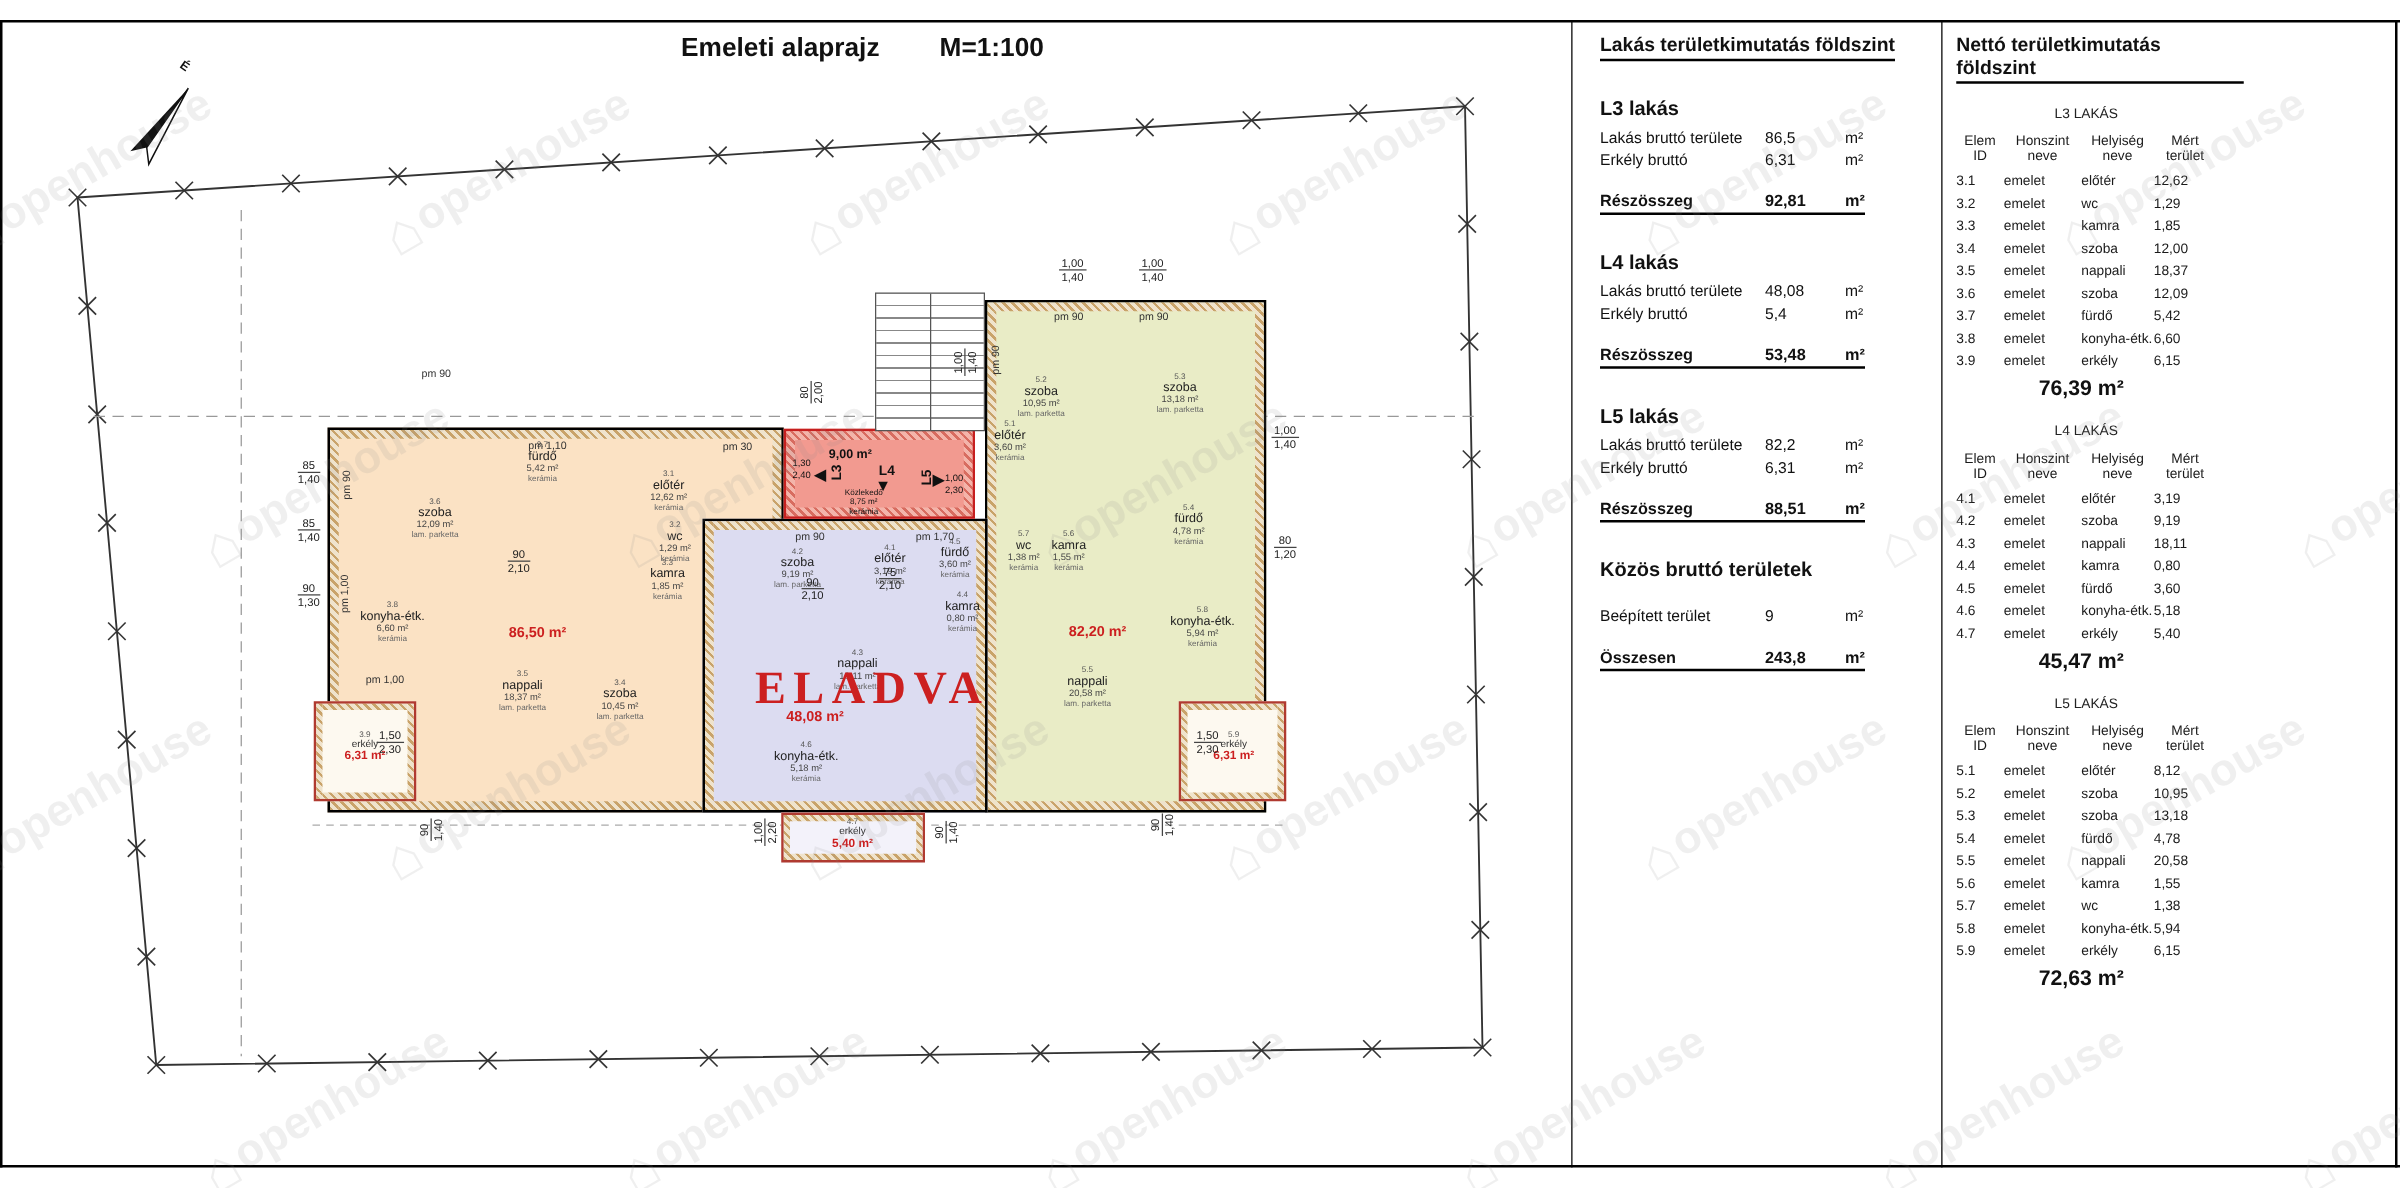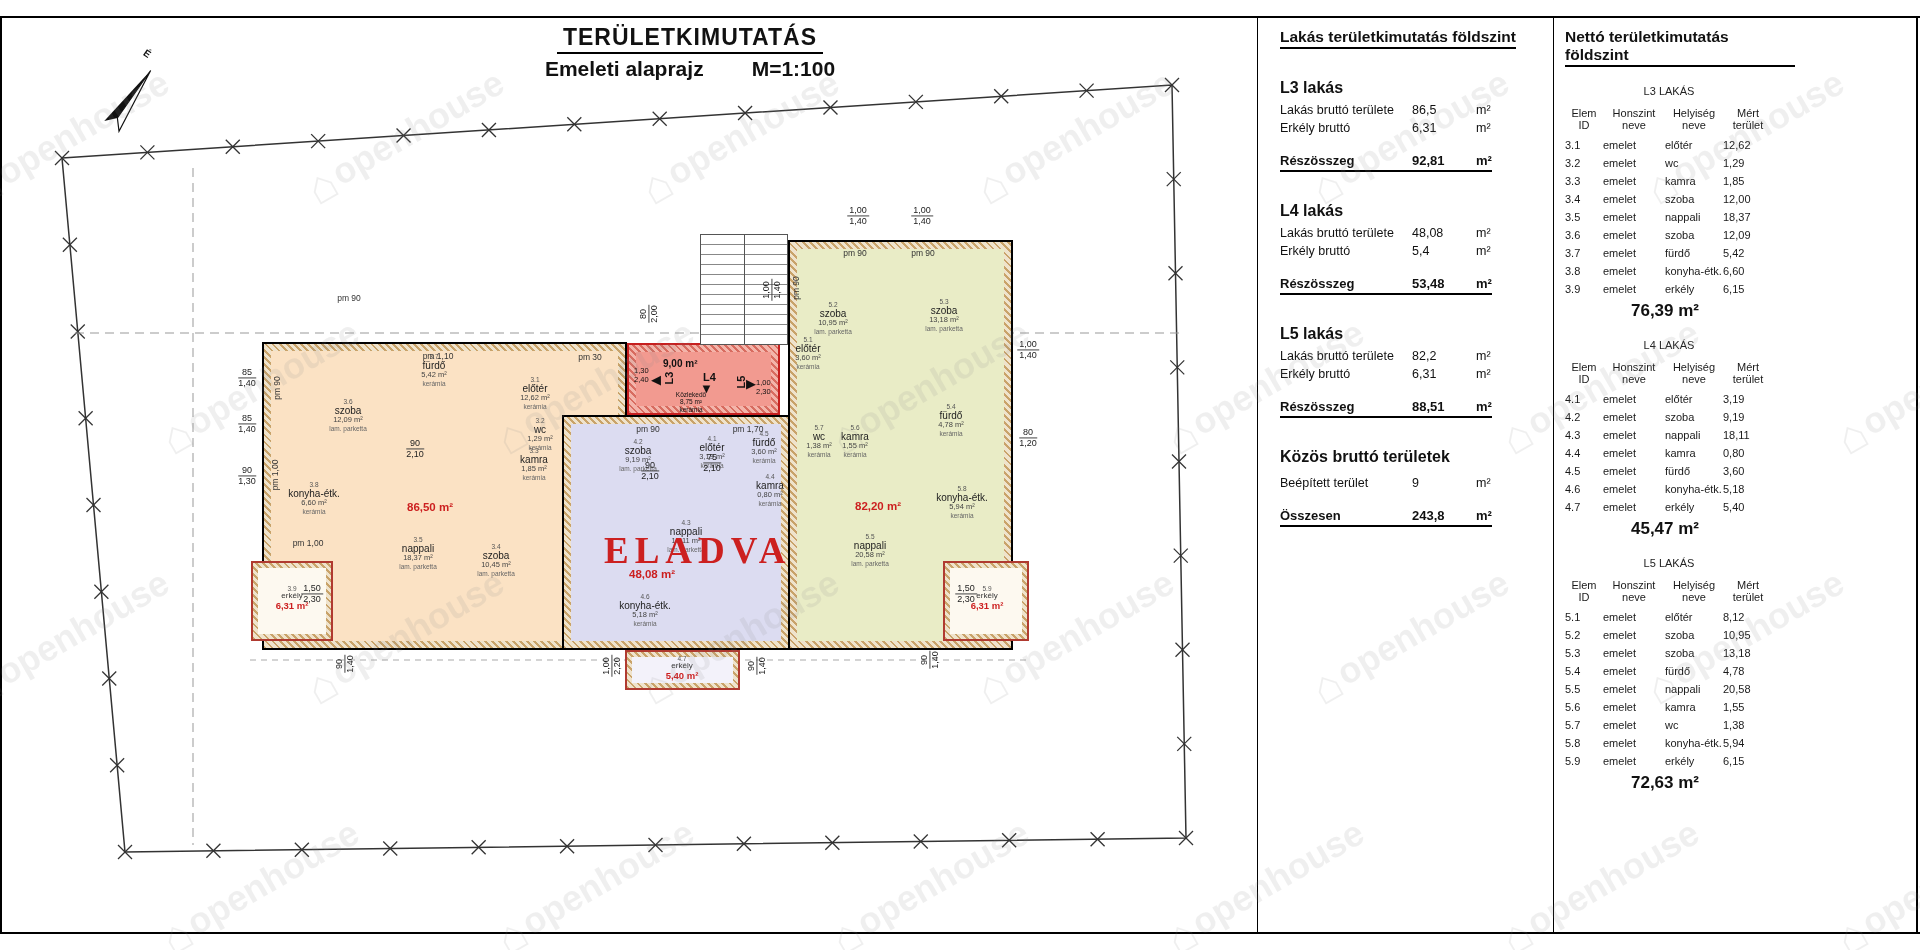"TERÜLETKIMUTATÁS" div { html: <div>TERÜLETKIMUTATÁS</div> -> none }
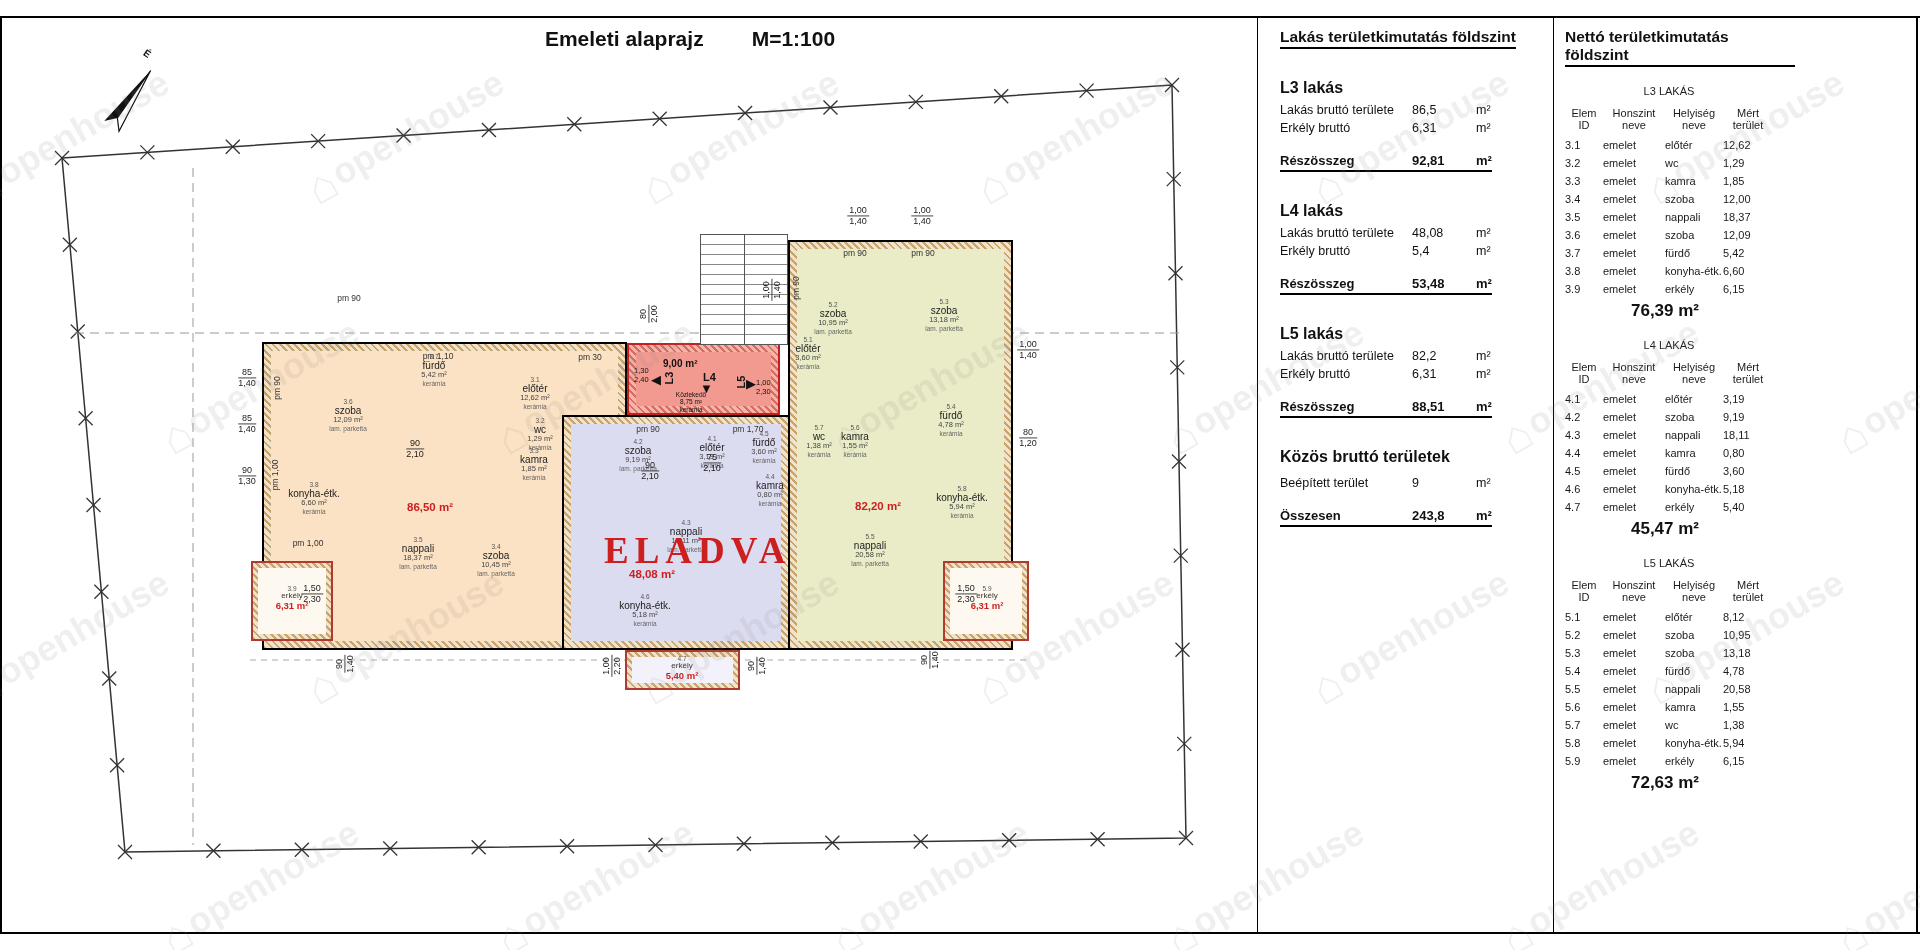"Beépített terület" div.grow { margin-top: 10px -> 20px }
